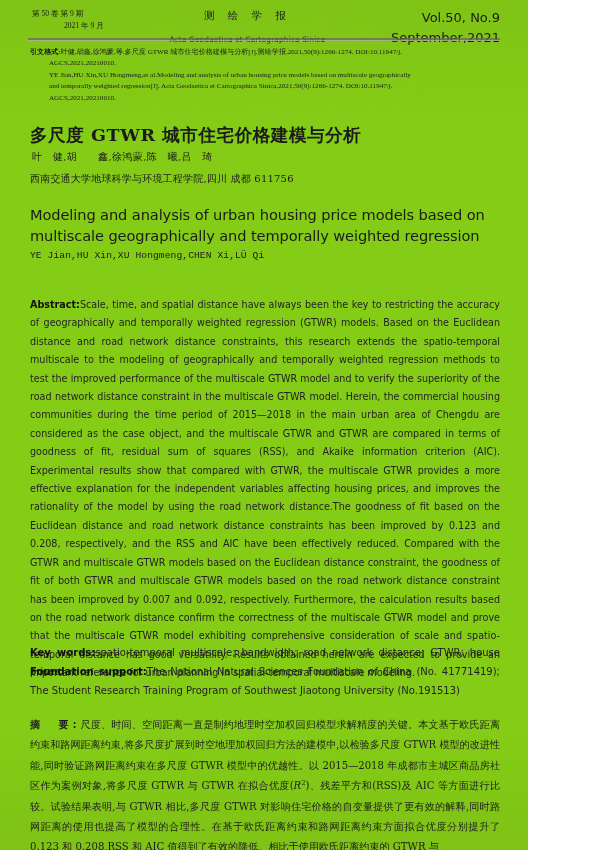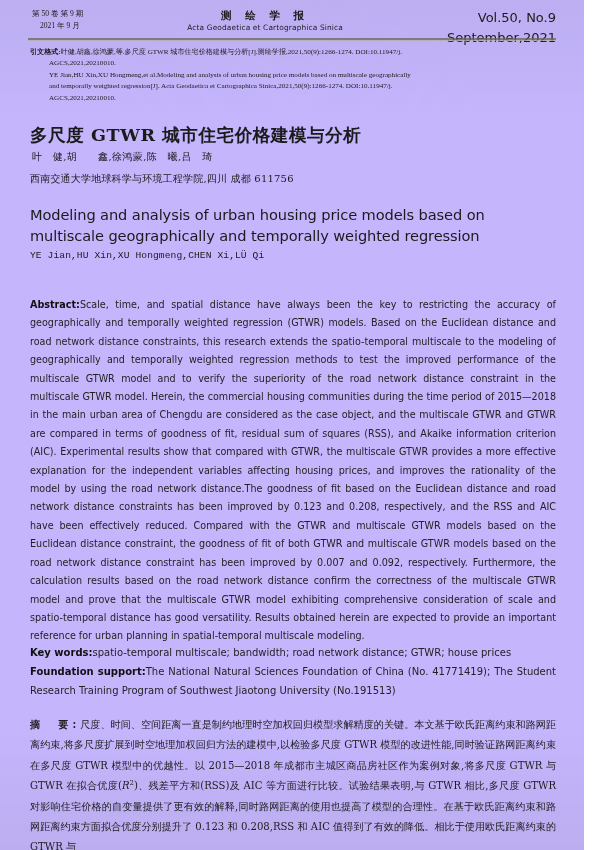"第 50 卷 第 9" .page { background: #c4b5fd -> #84cc16; width: 584px -> 528px }
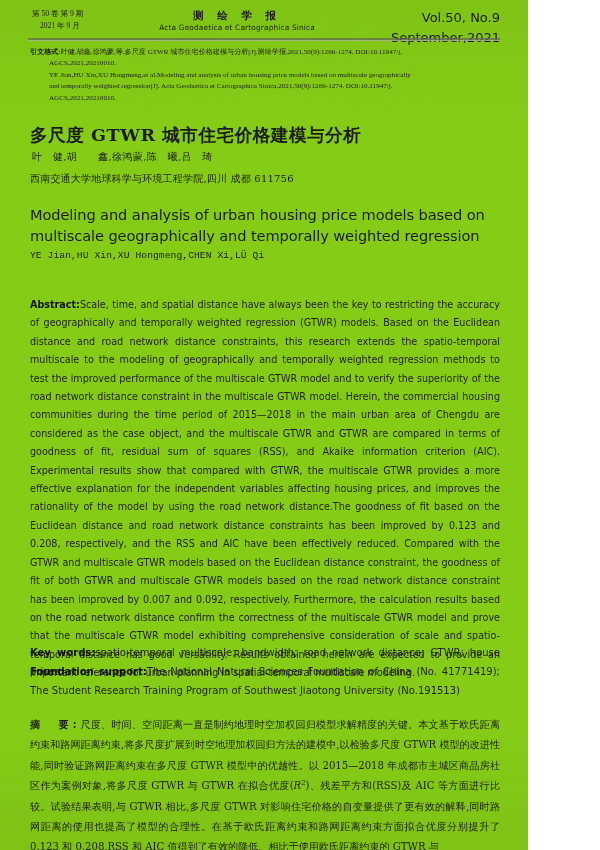"测 绘 学 报" .journal-cn { font-weight: 700 -> 400 }
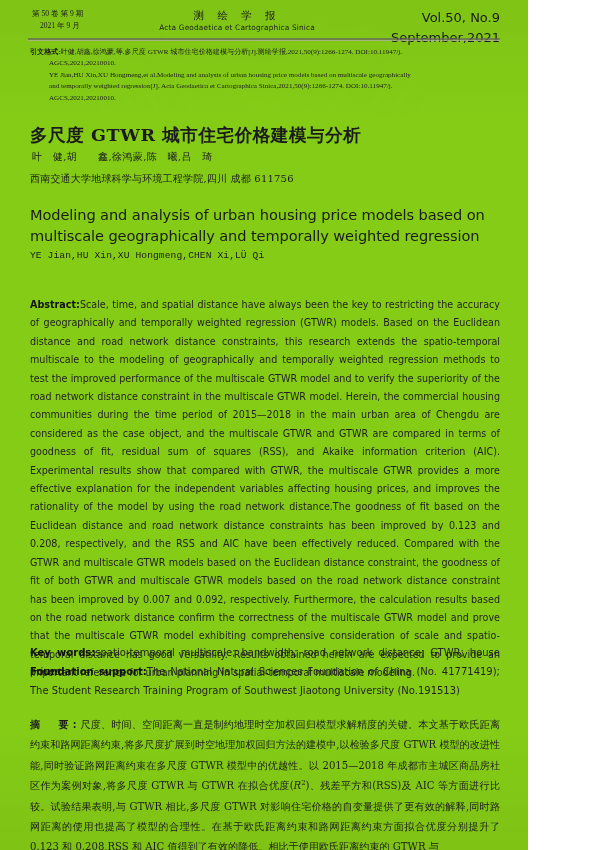"2021 年 9 月" .mast-left .l2 { margin-left: none -> 24px }
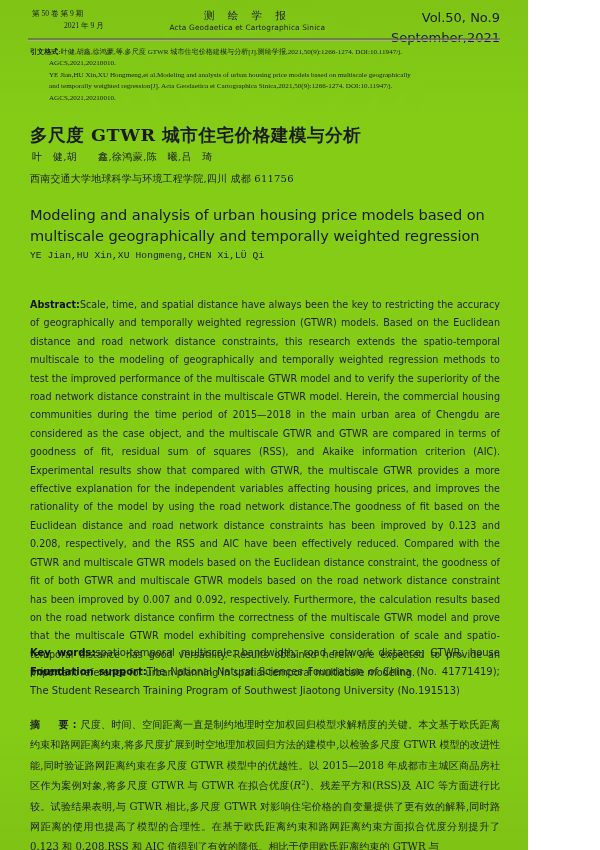"Acta Geodaetica et Cartographica Sinica" .journal-en { margin-top: none -> 12px }
